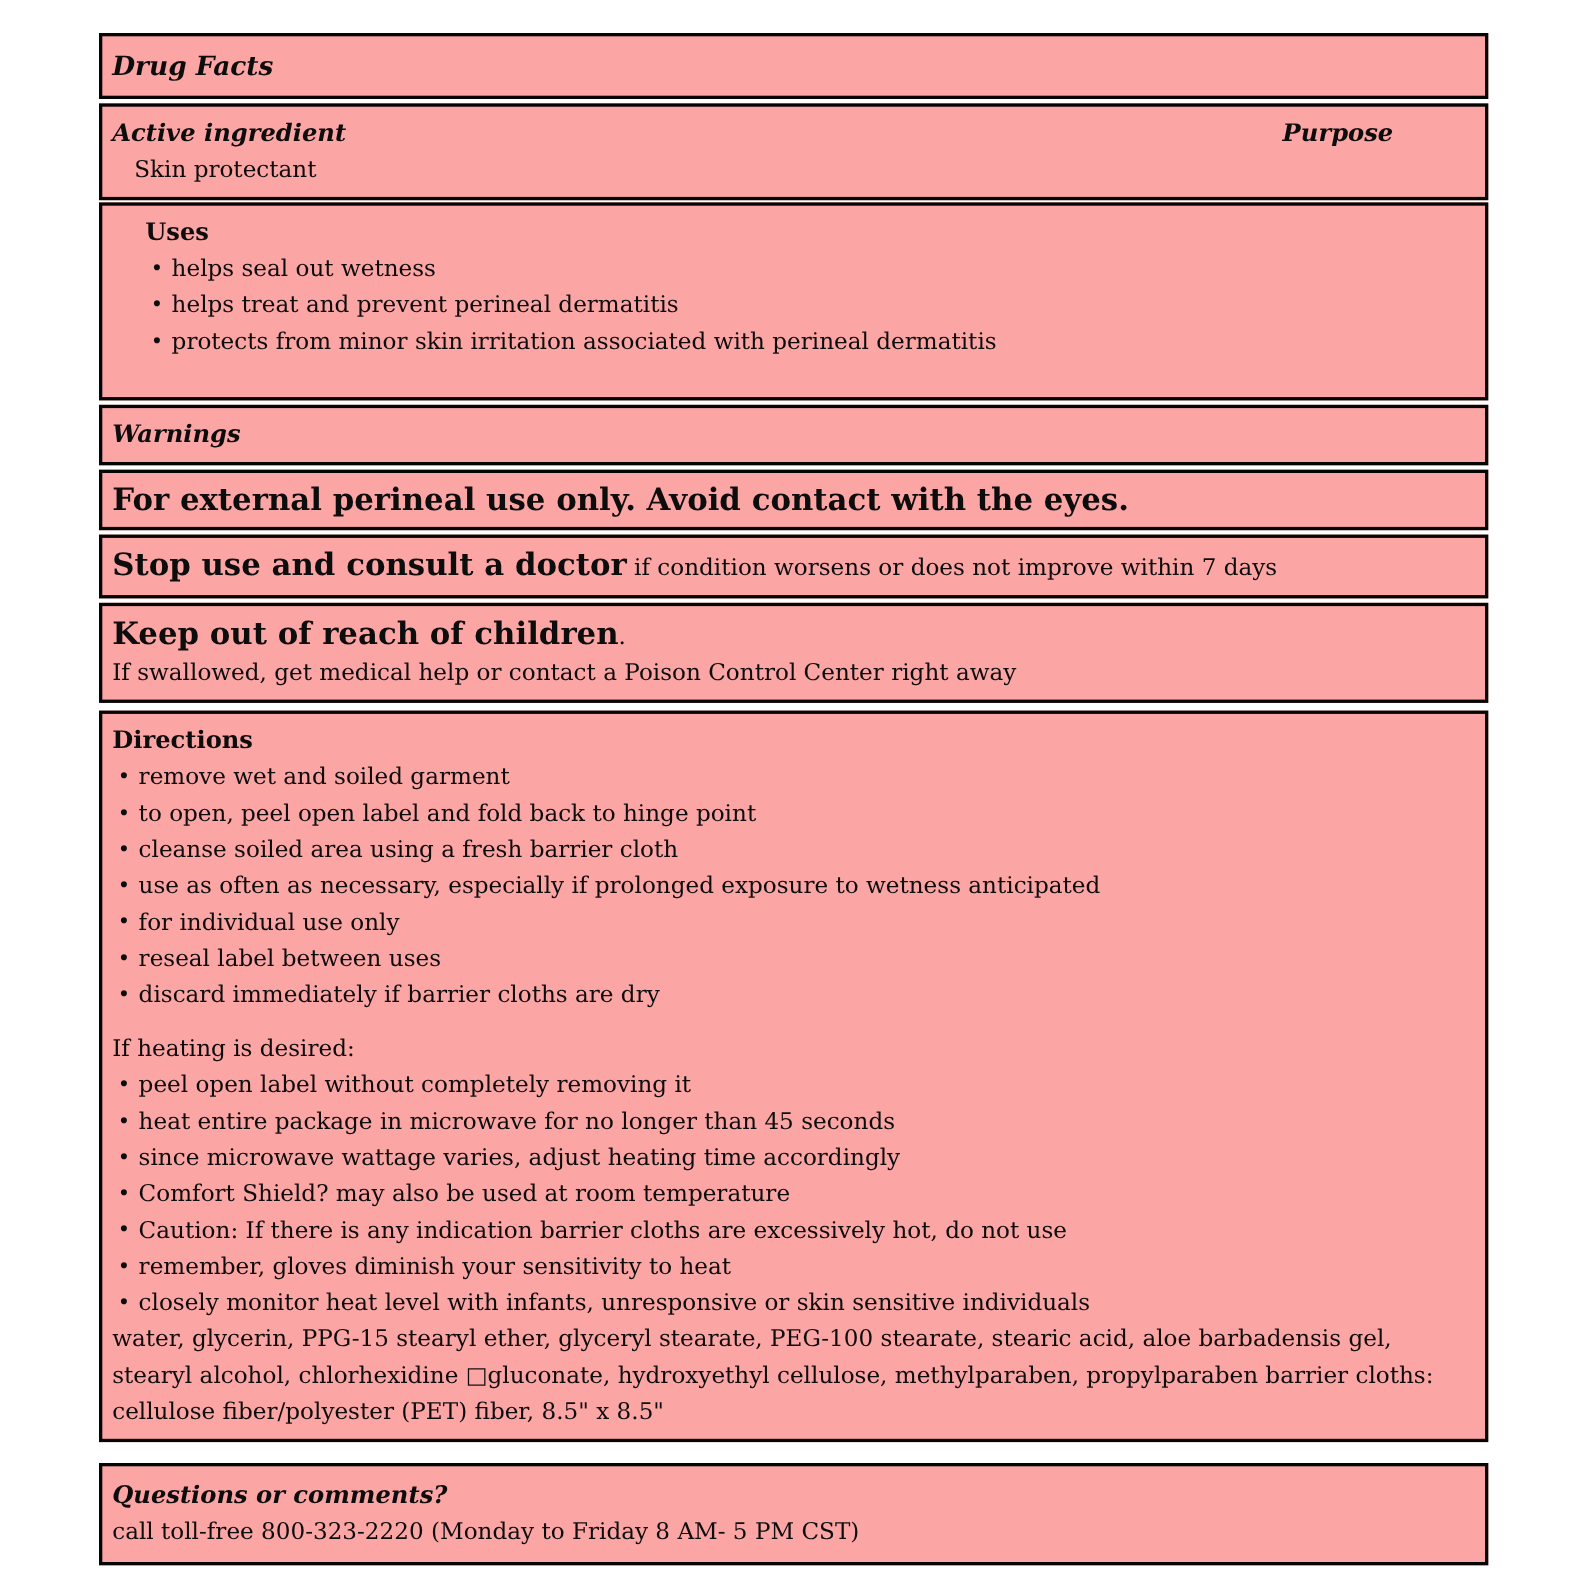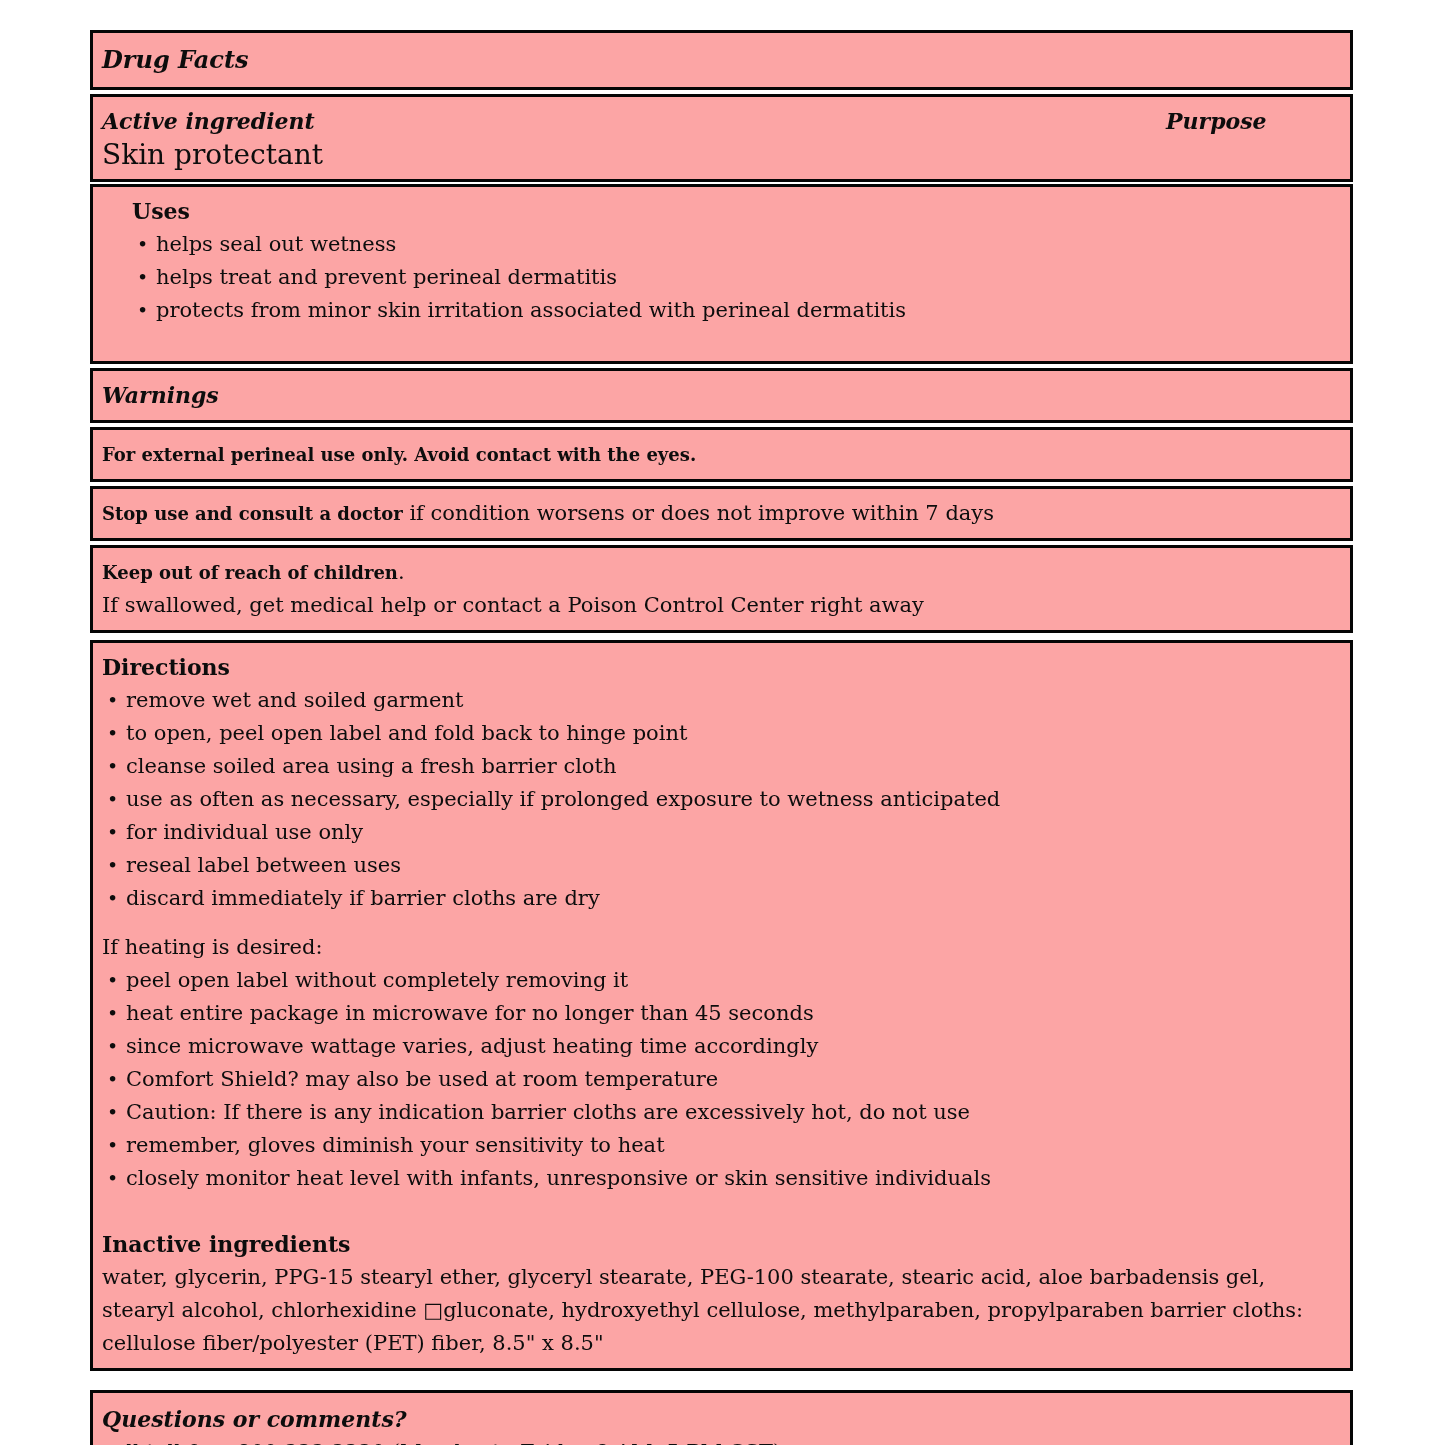"Skin protectant" .purpose-col { font-size: 28px -> 21px; margin-left: none -> 20px }
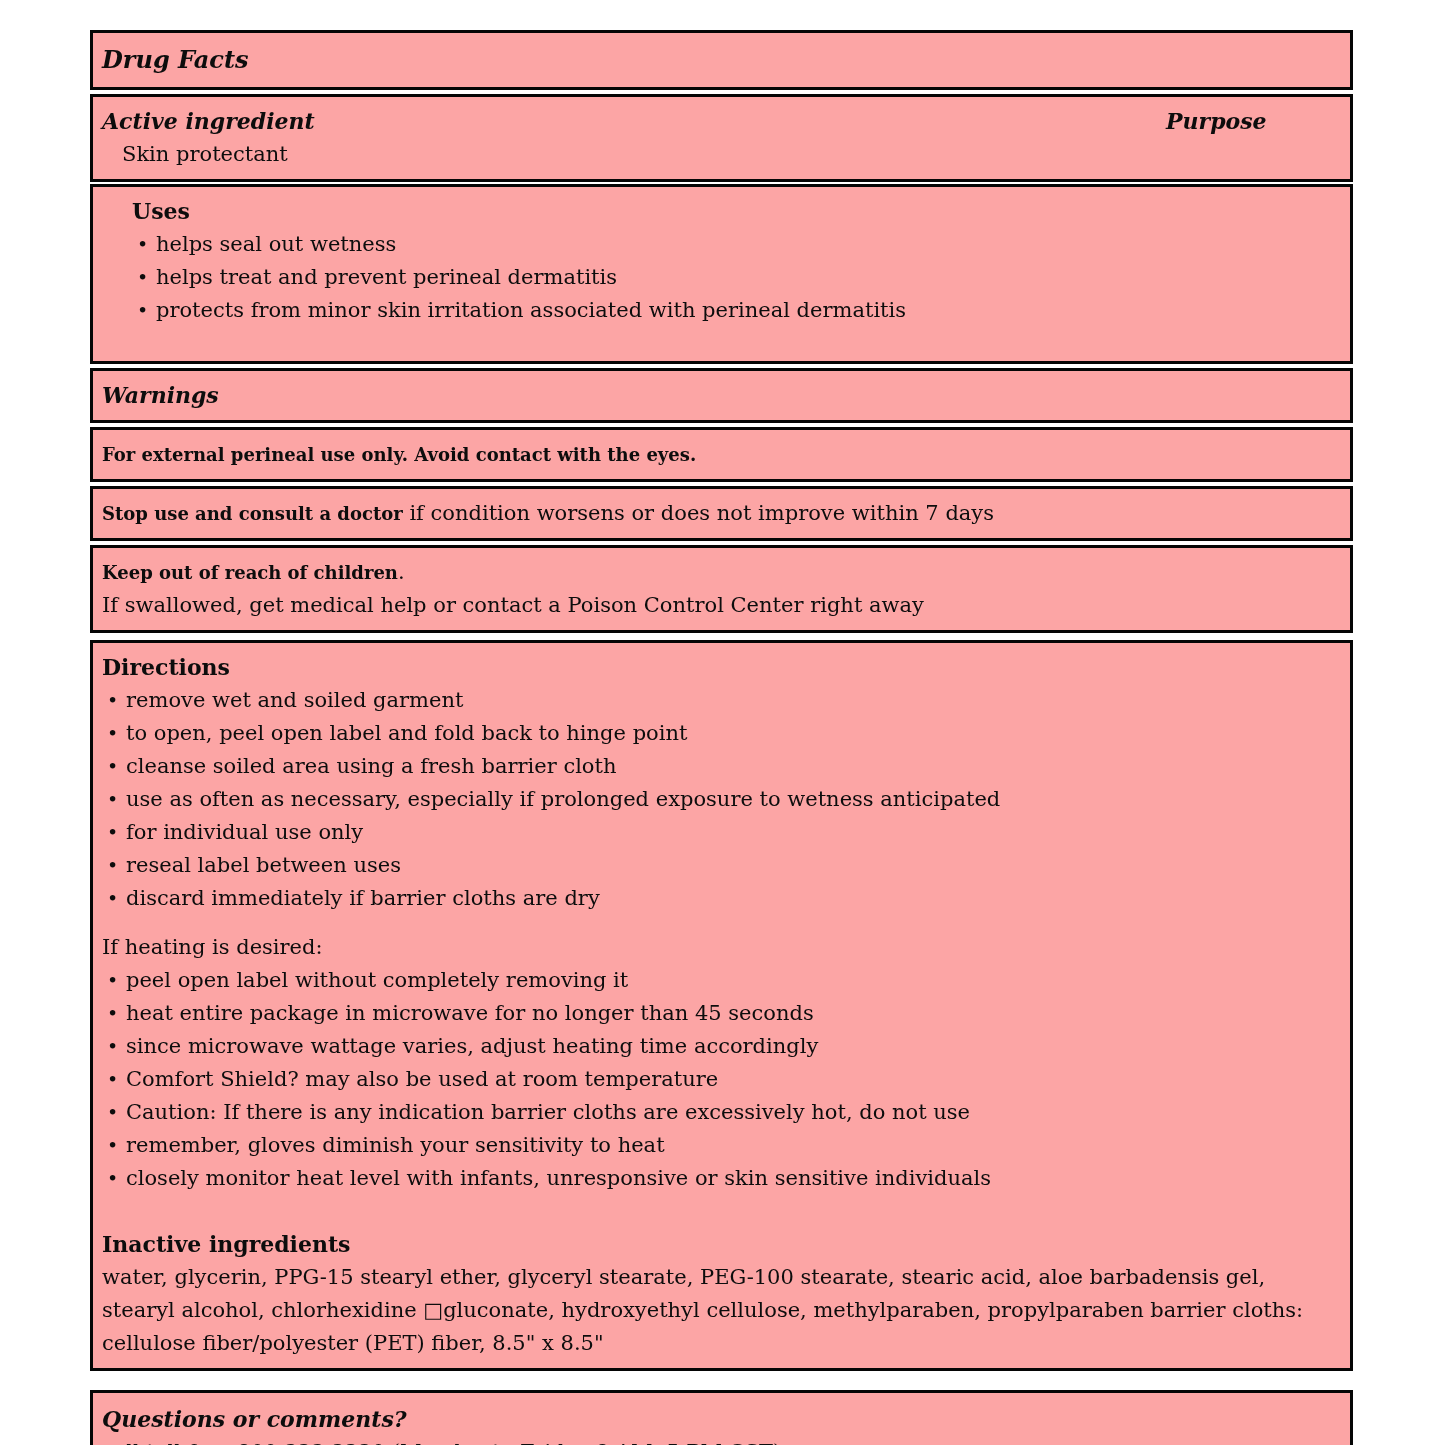"For external perineal use only." .bold { font-size: 18px -> 28px }
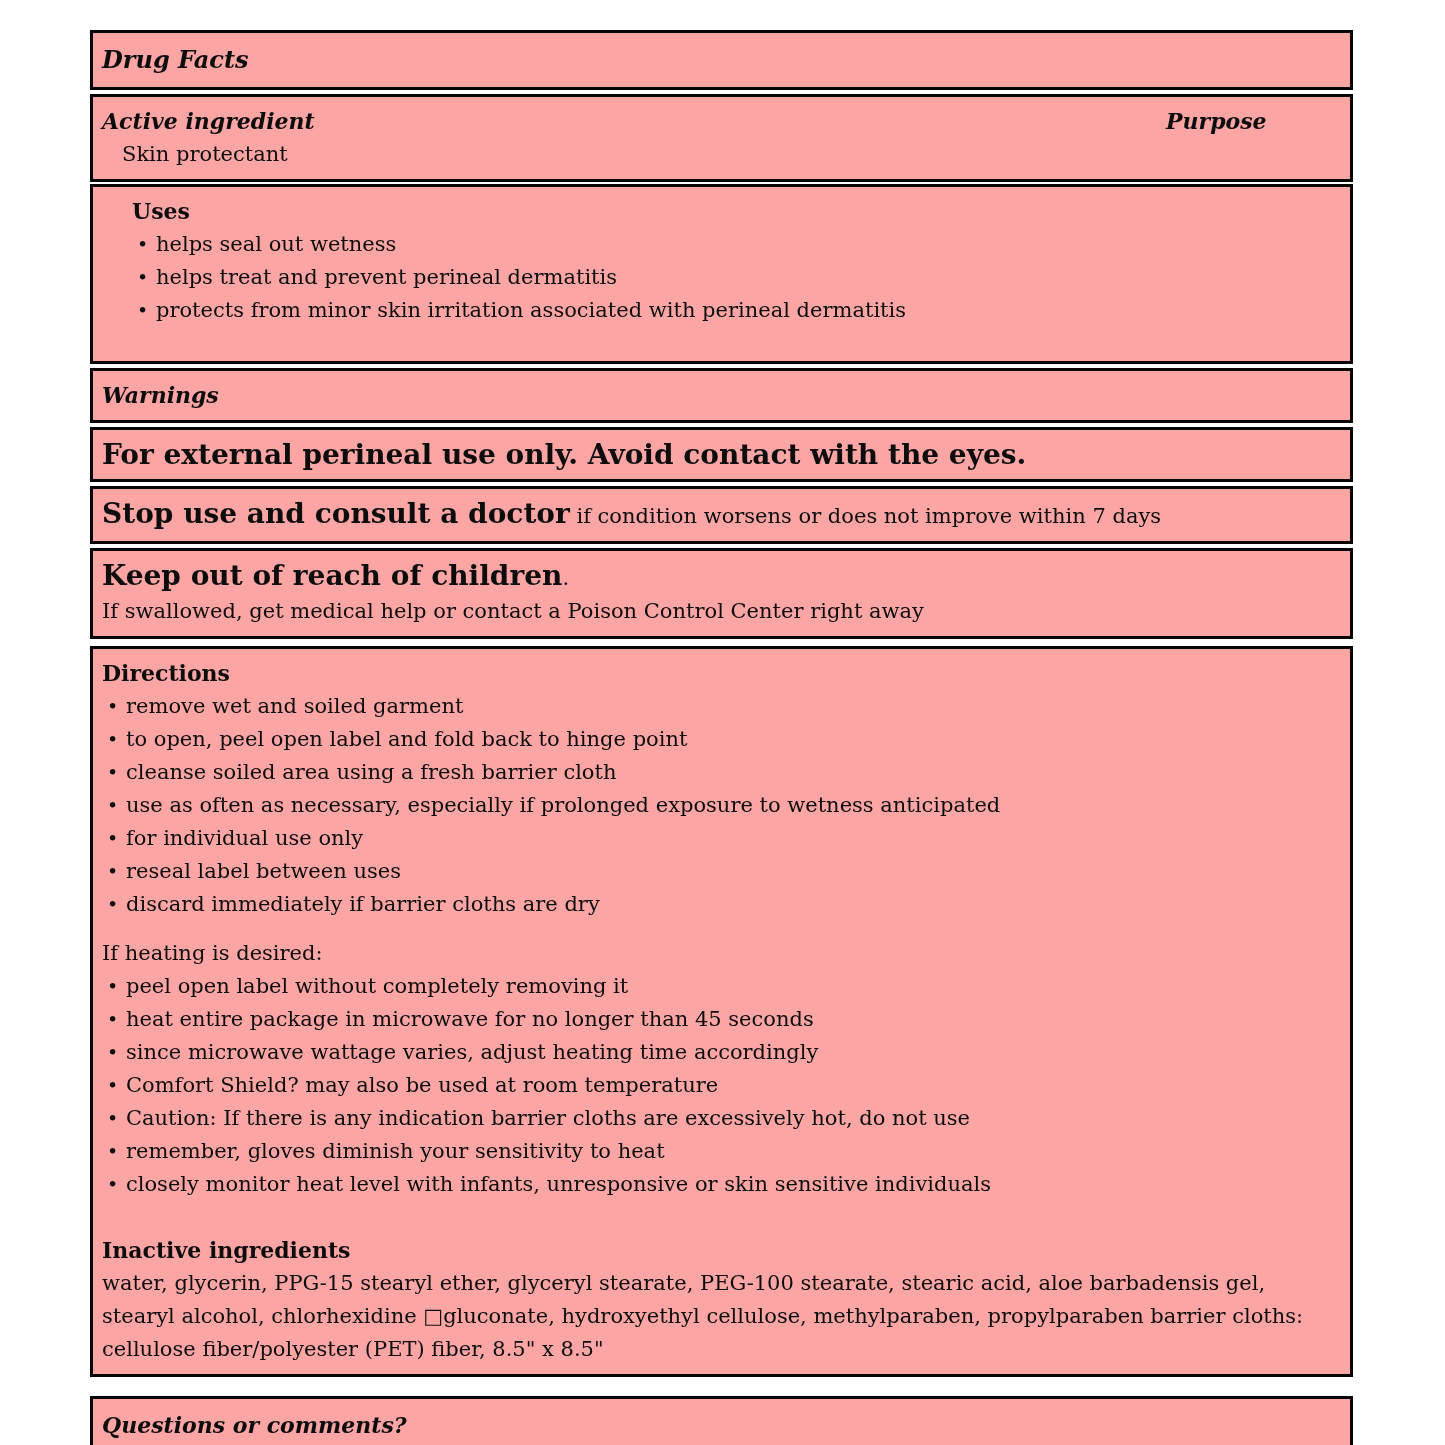"Inactive ingredients" h2.sec-head { html: <h2>Inactive ingredients</h2> -> none }
